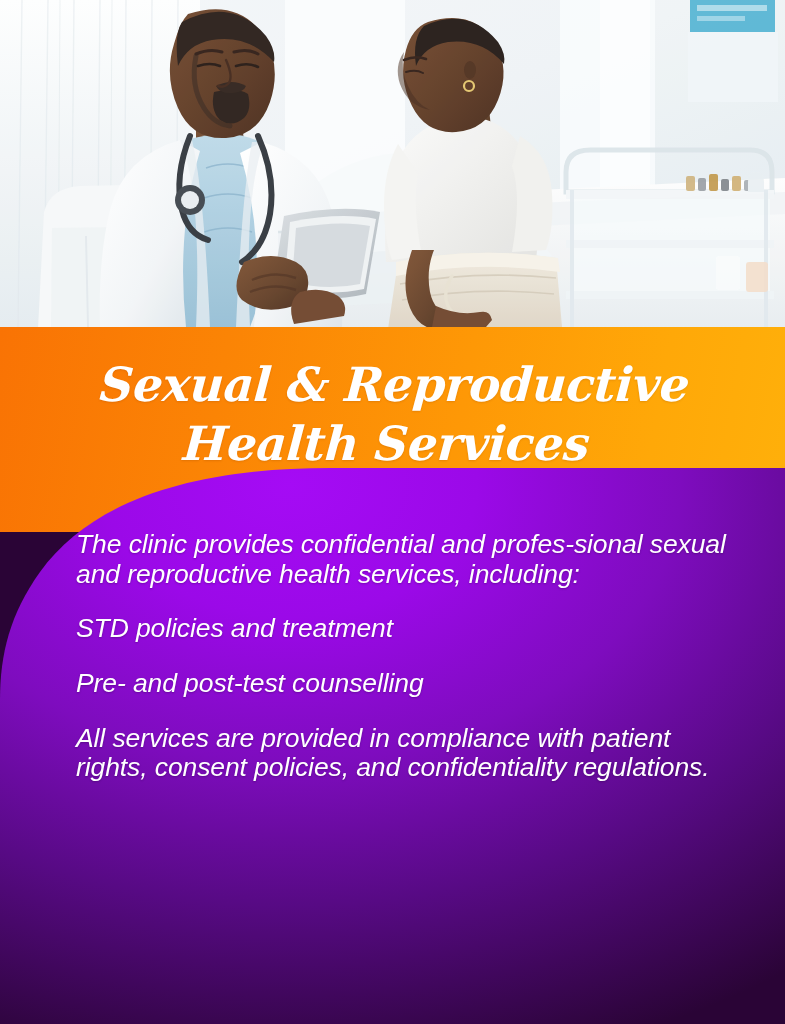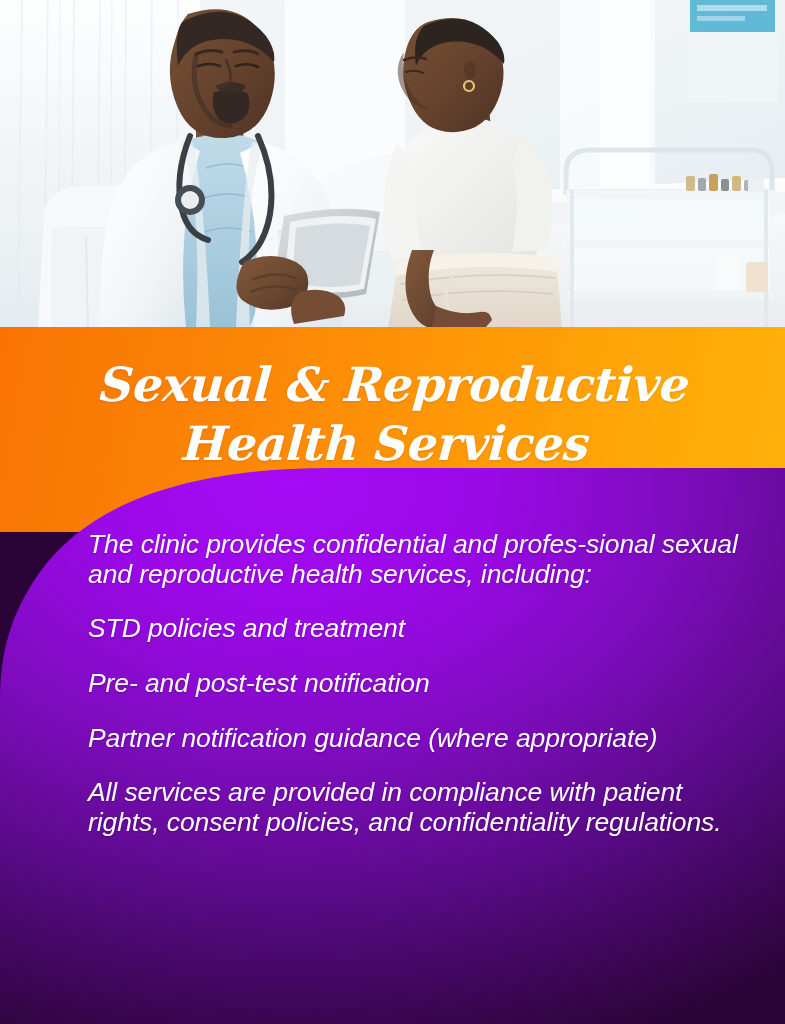"The clinic provides confidential and" .copy p { margin: 0 0 25px 12px -> 0 0 25px 0 }
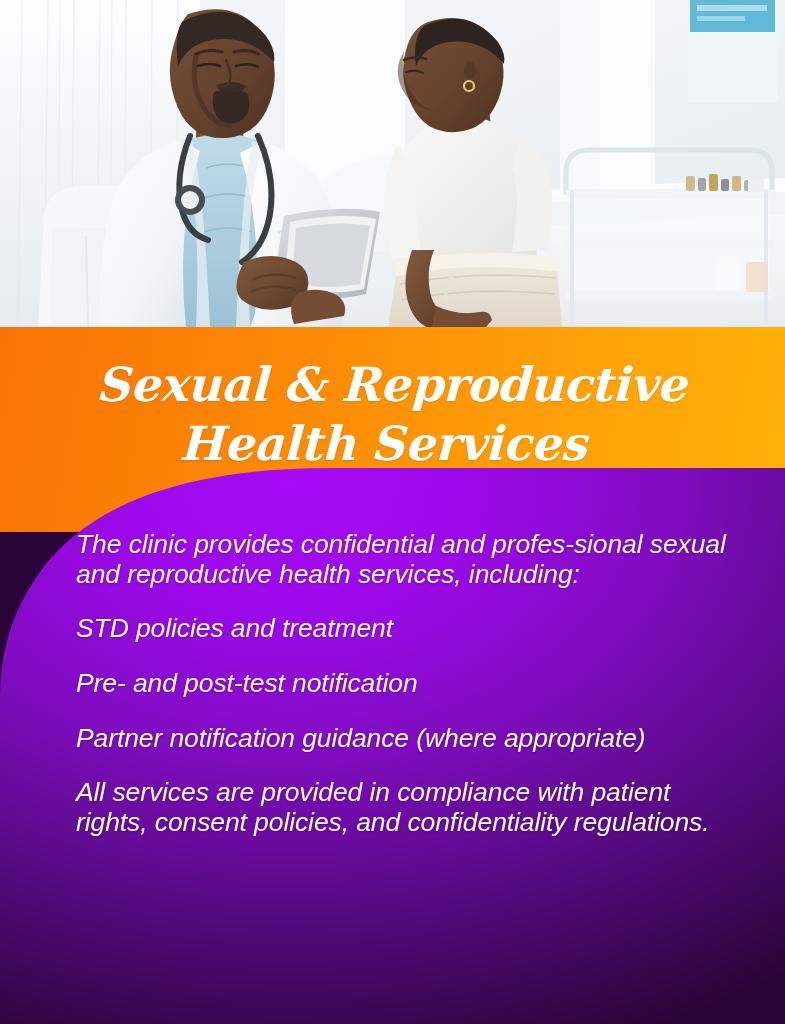"Pre- and post-test notification" p { text: notification -> counselling }
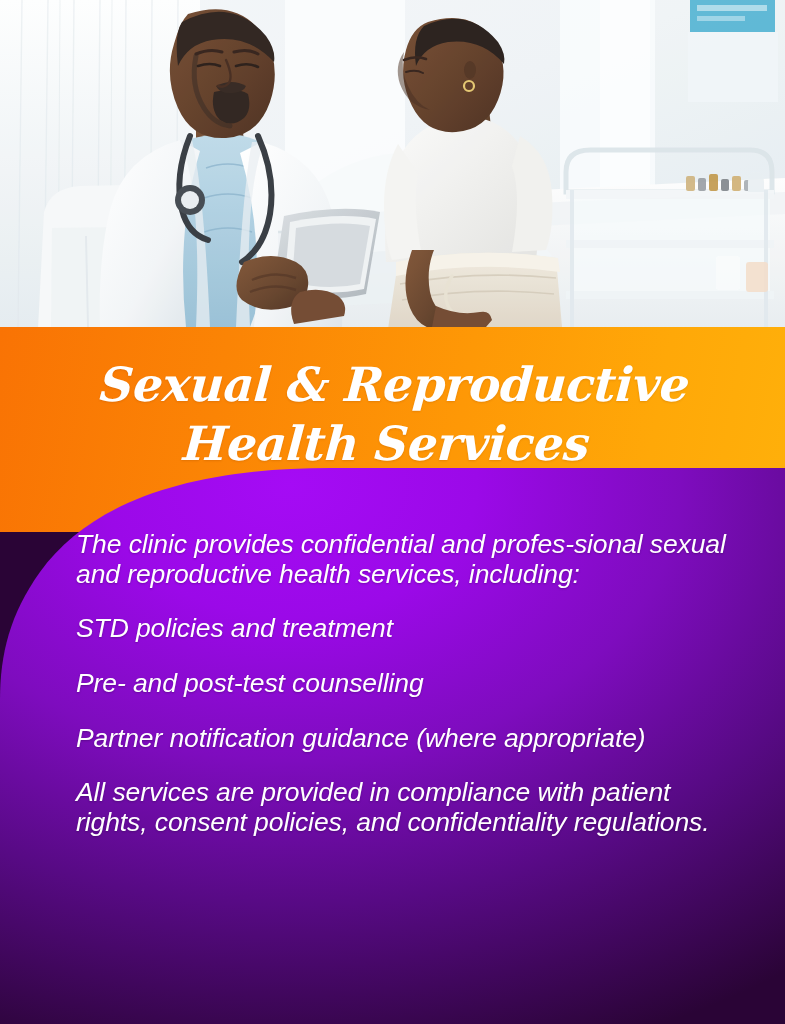"Partner notification guidance (where" p { html: <p>Partner notification guidance (where appropriate)</p> -> none }
